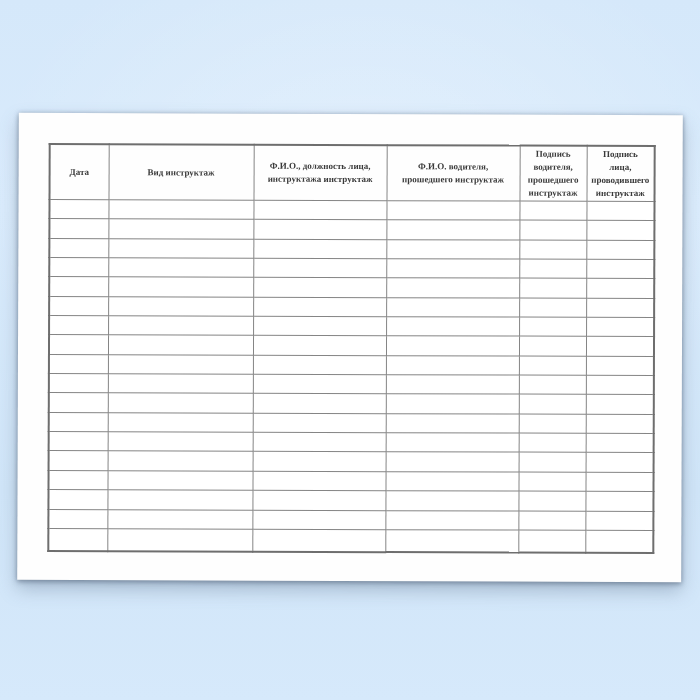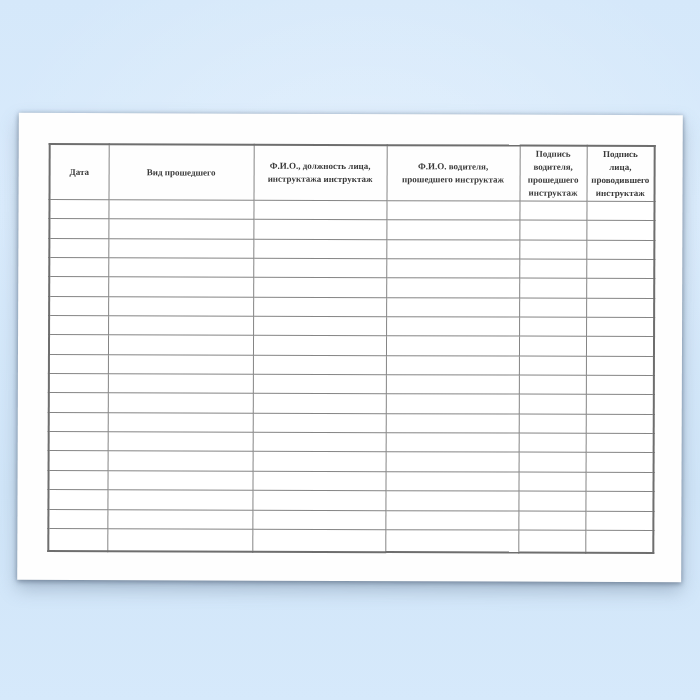"Вид прошедшего" th { text: прошедшего -> инструктаж }
